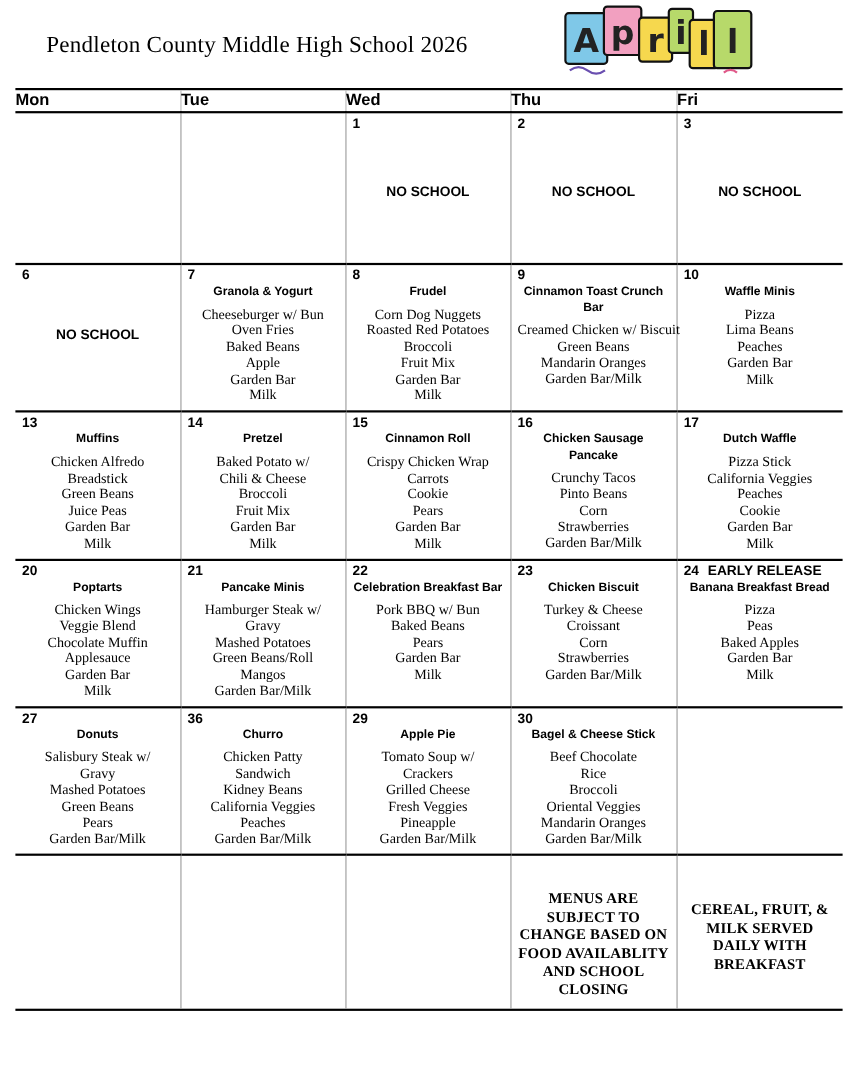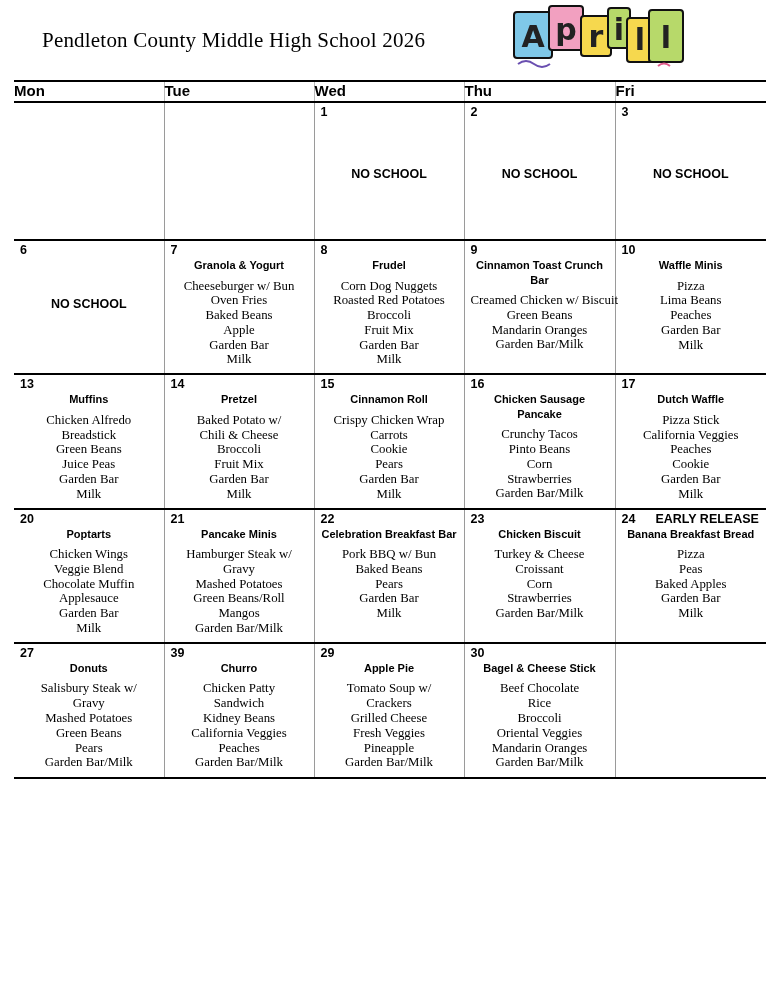"EARLY RELEASE" .release { margin-left: 20px -> 8px }
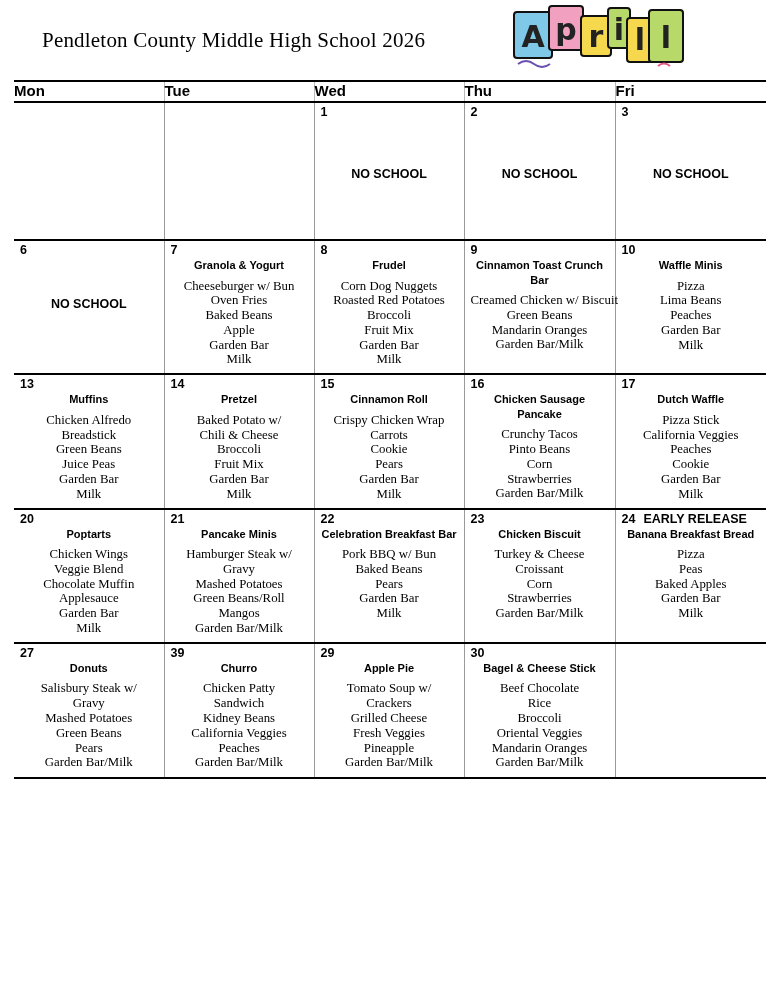"39" div.daynum { text: 39 -> 36 }
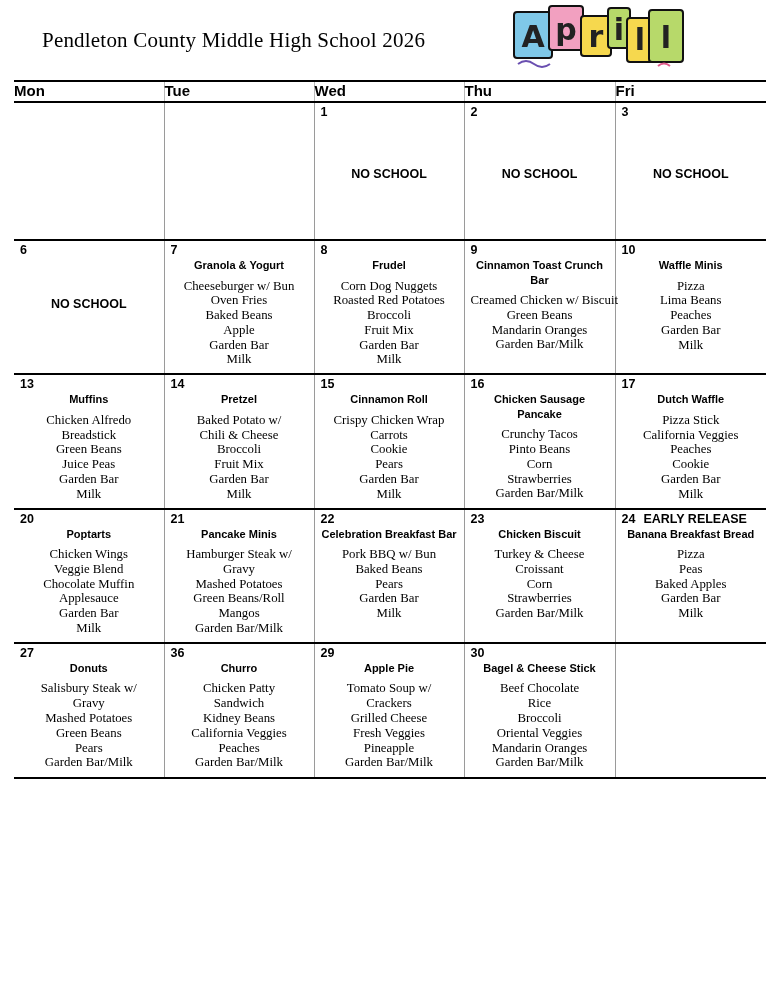"MENUS ARE SUBJECT TO CHANGE" tr.week { html: none -> <tr> <td></td> <td></td> <td></td> <td> <div>MENUS ARE SUBJECT TO CHANGE BASED ON FOOD AVAILABLITY AND SCHOOL CLOSING</div> </td> <td> <div>CEREAL, FRUIT, &amp; MILK SERVED DAILY WITH BREAKFAST</div> </td> </tr> }
